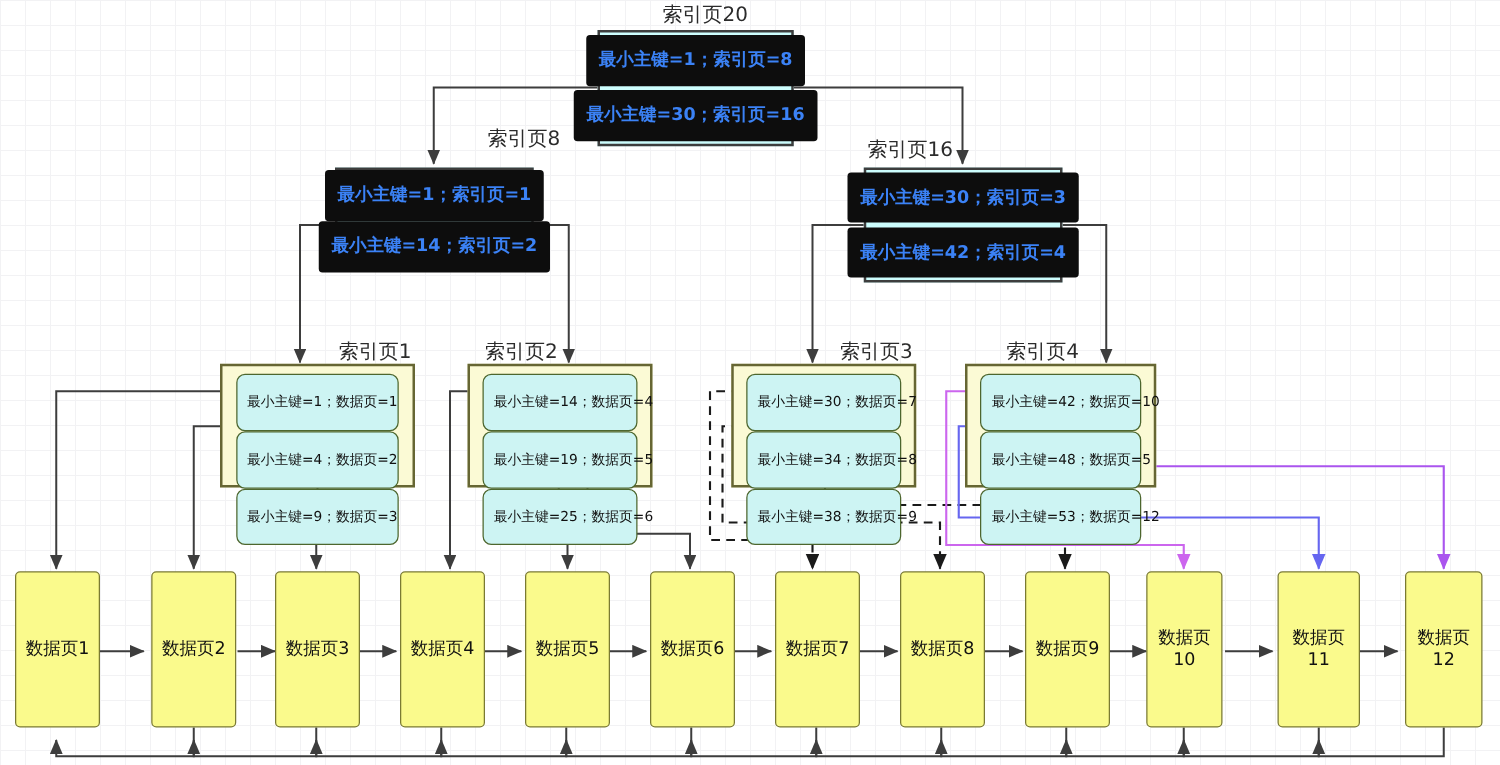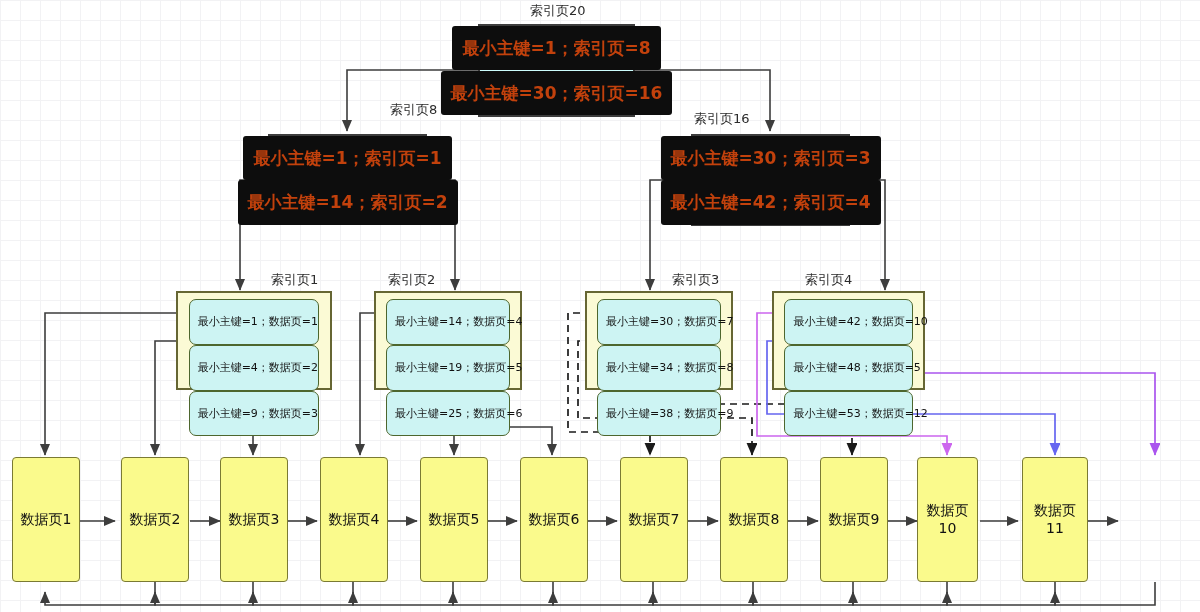"索引页20" .caption { font-size: 13px -> 16px }
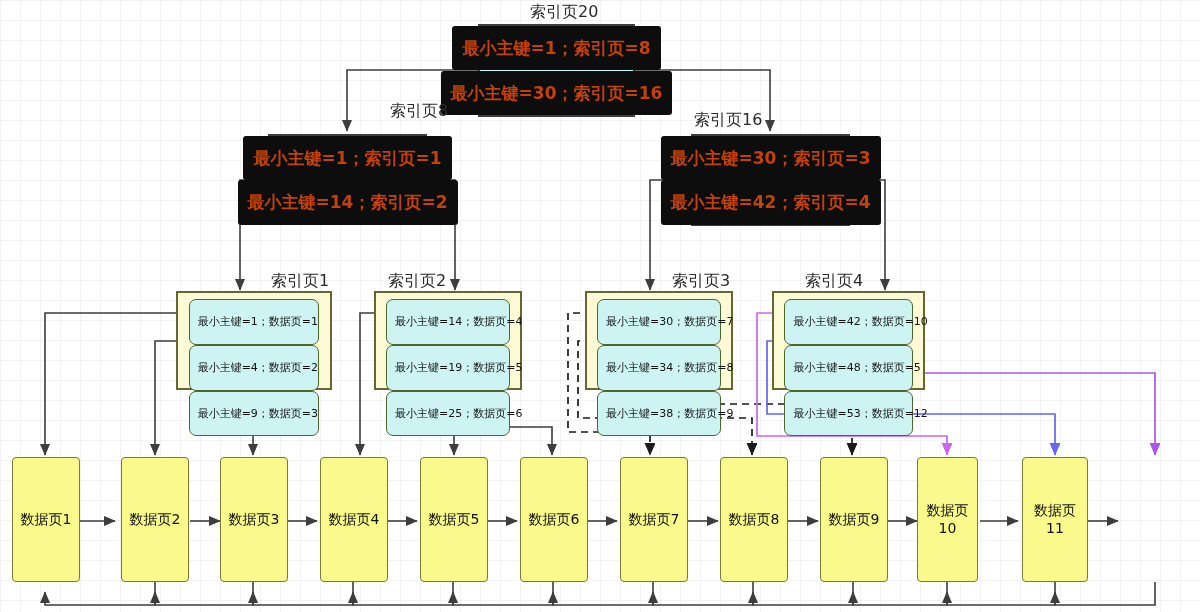"最小主键=1；索引页=8" .ientry { color: #c2410c -> #3b82f6; font-size: 17px -> 14px }
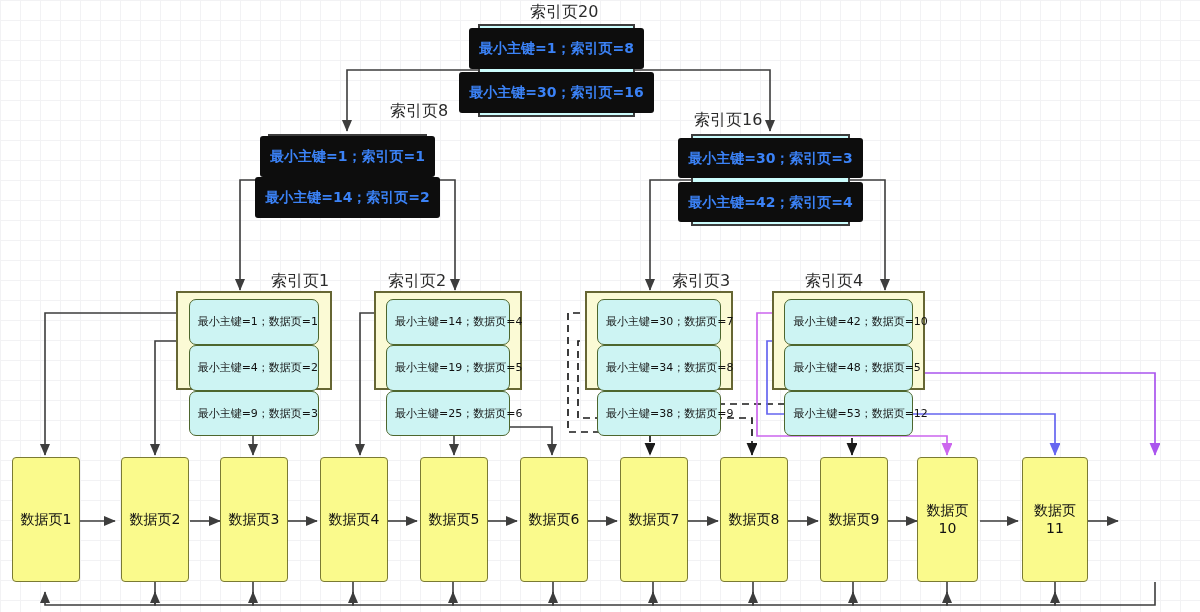"数据页 12" div.node { html: none -> <div> <span>数据页 12</span> </div> }
